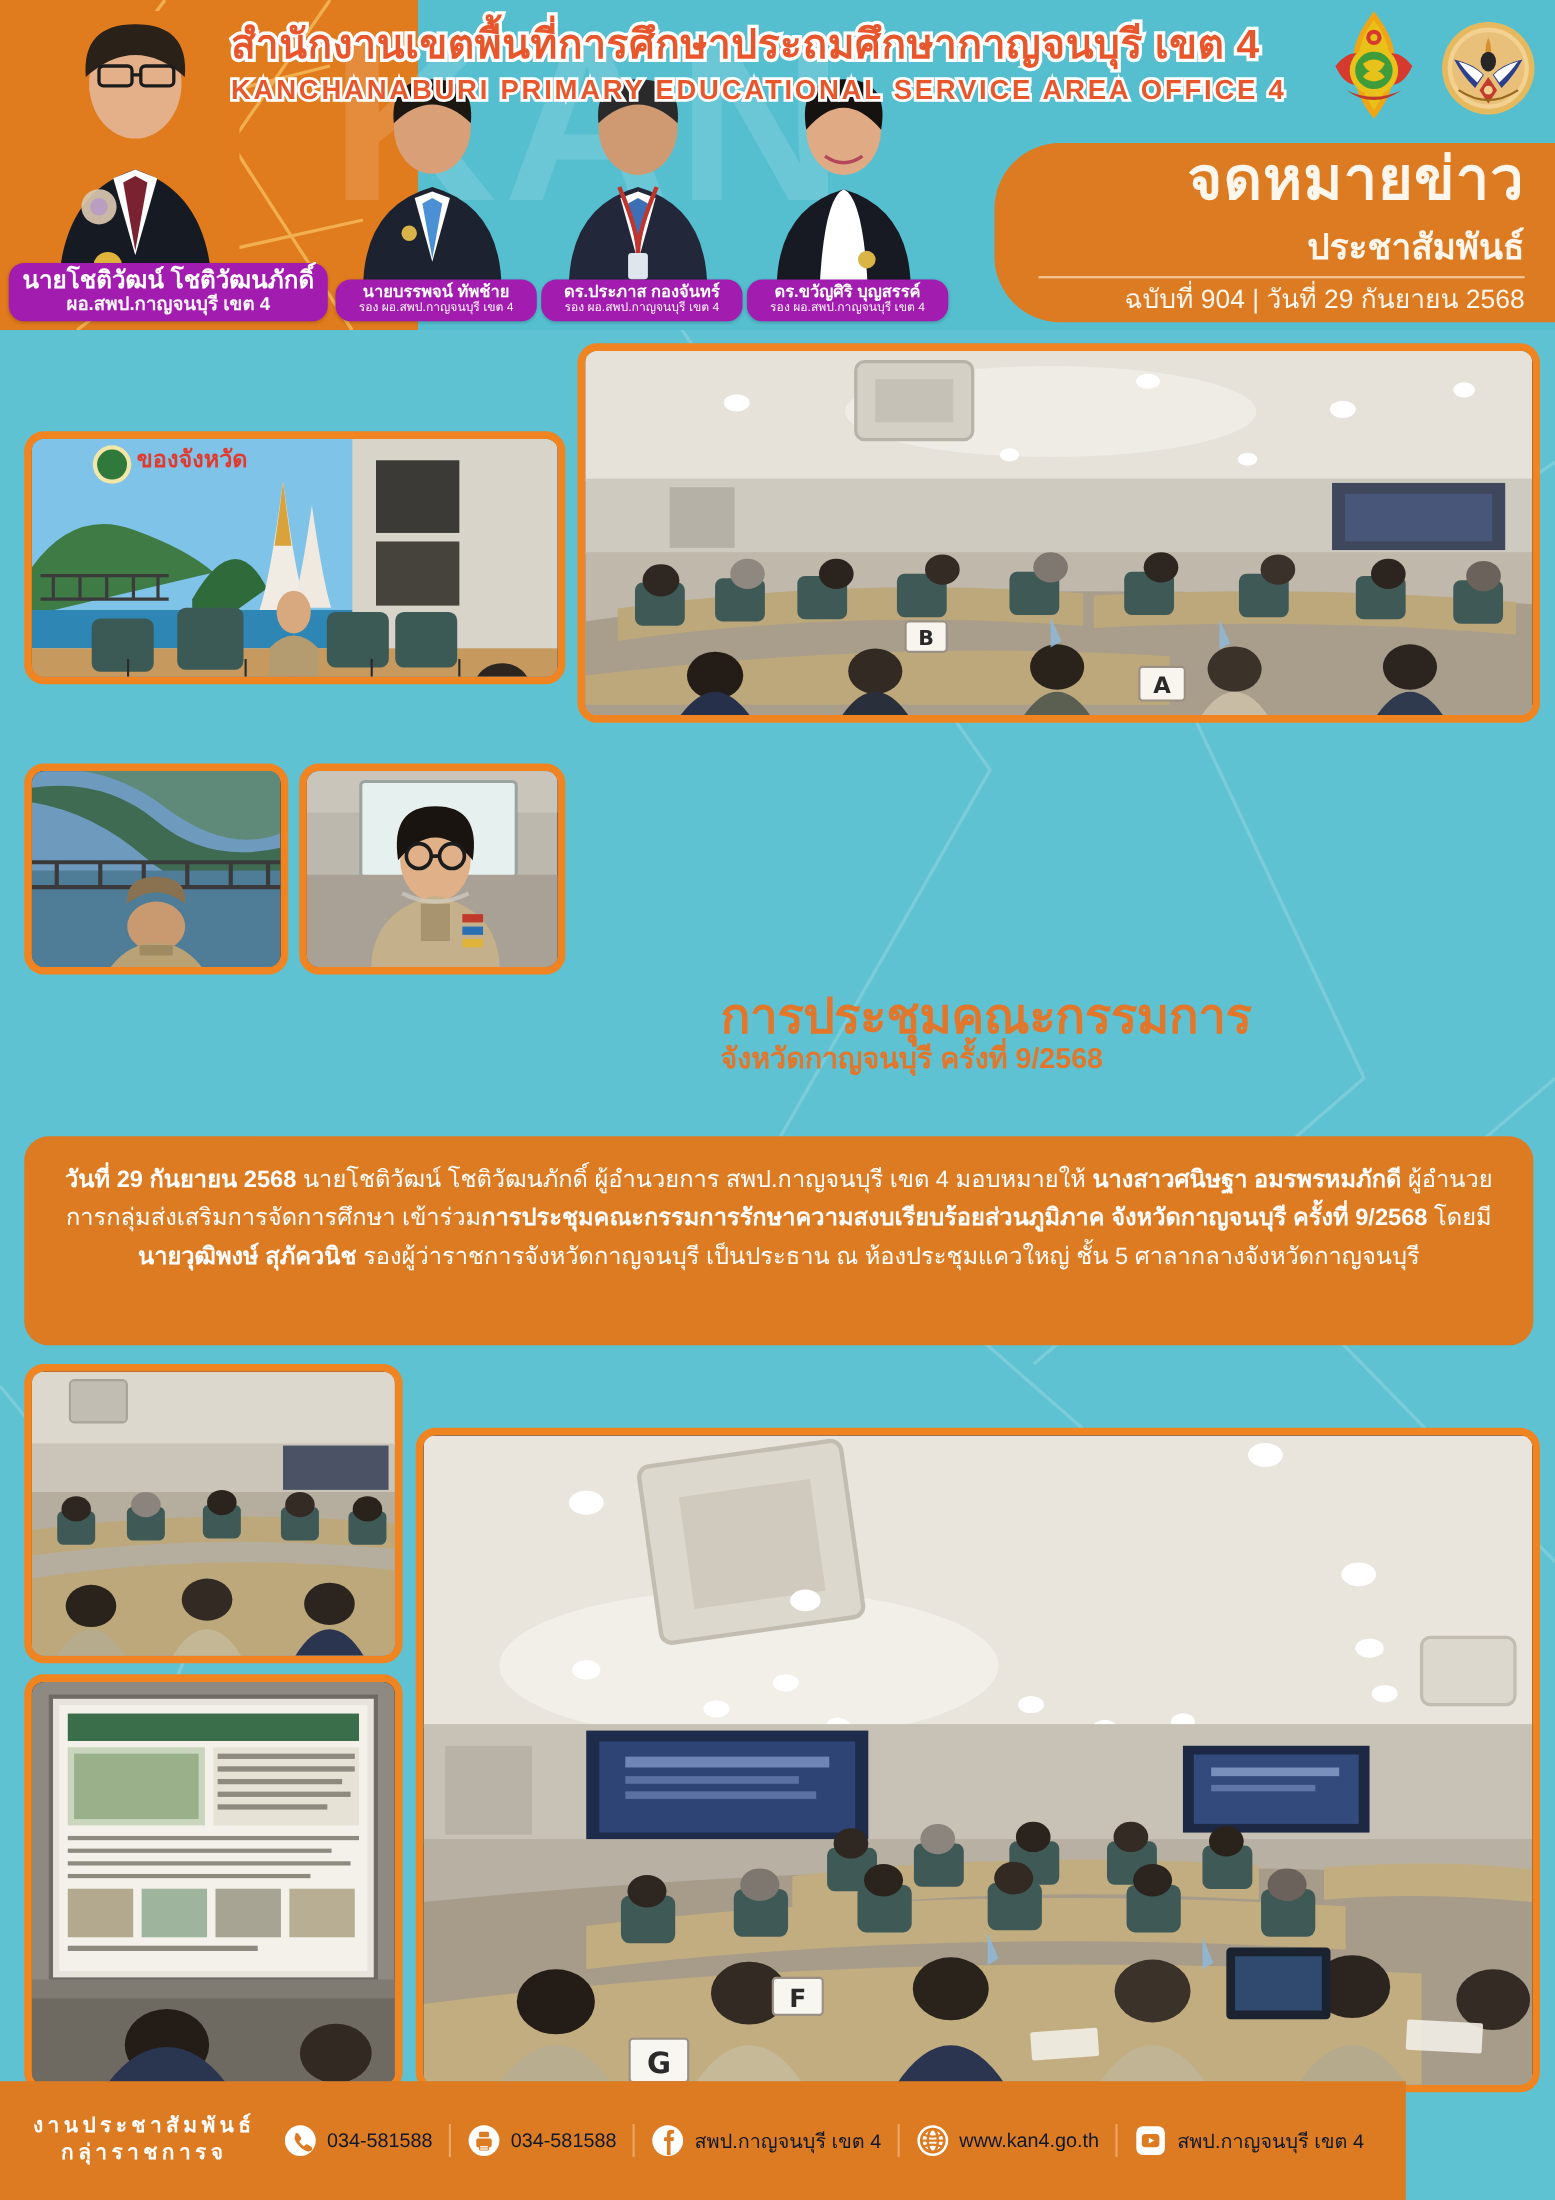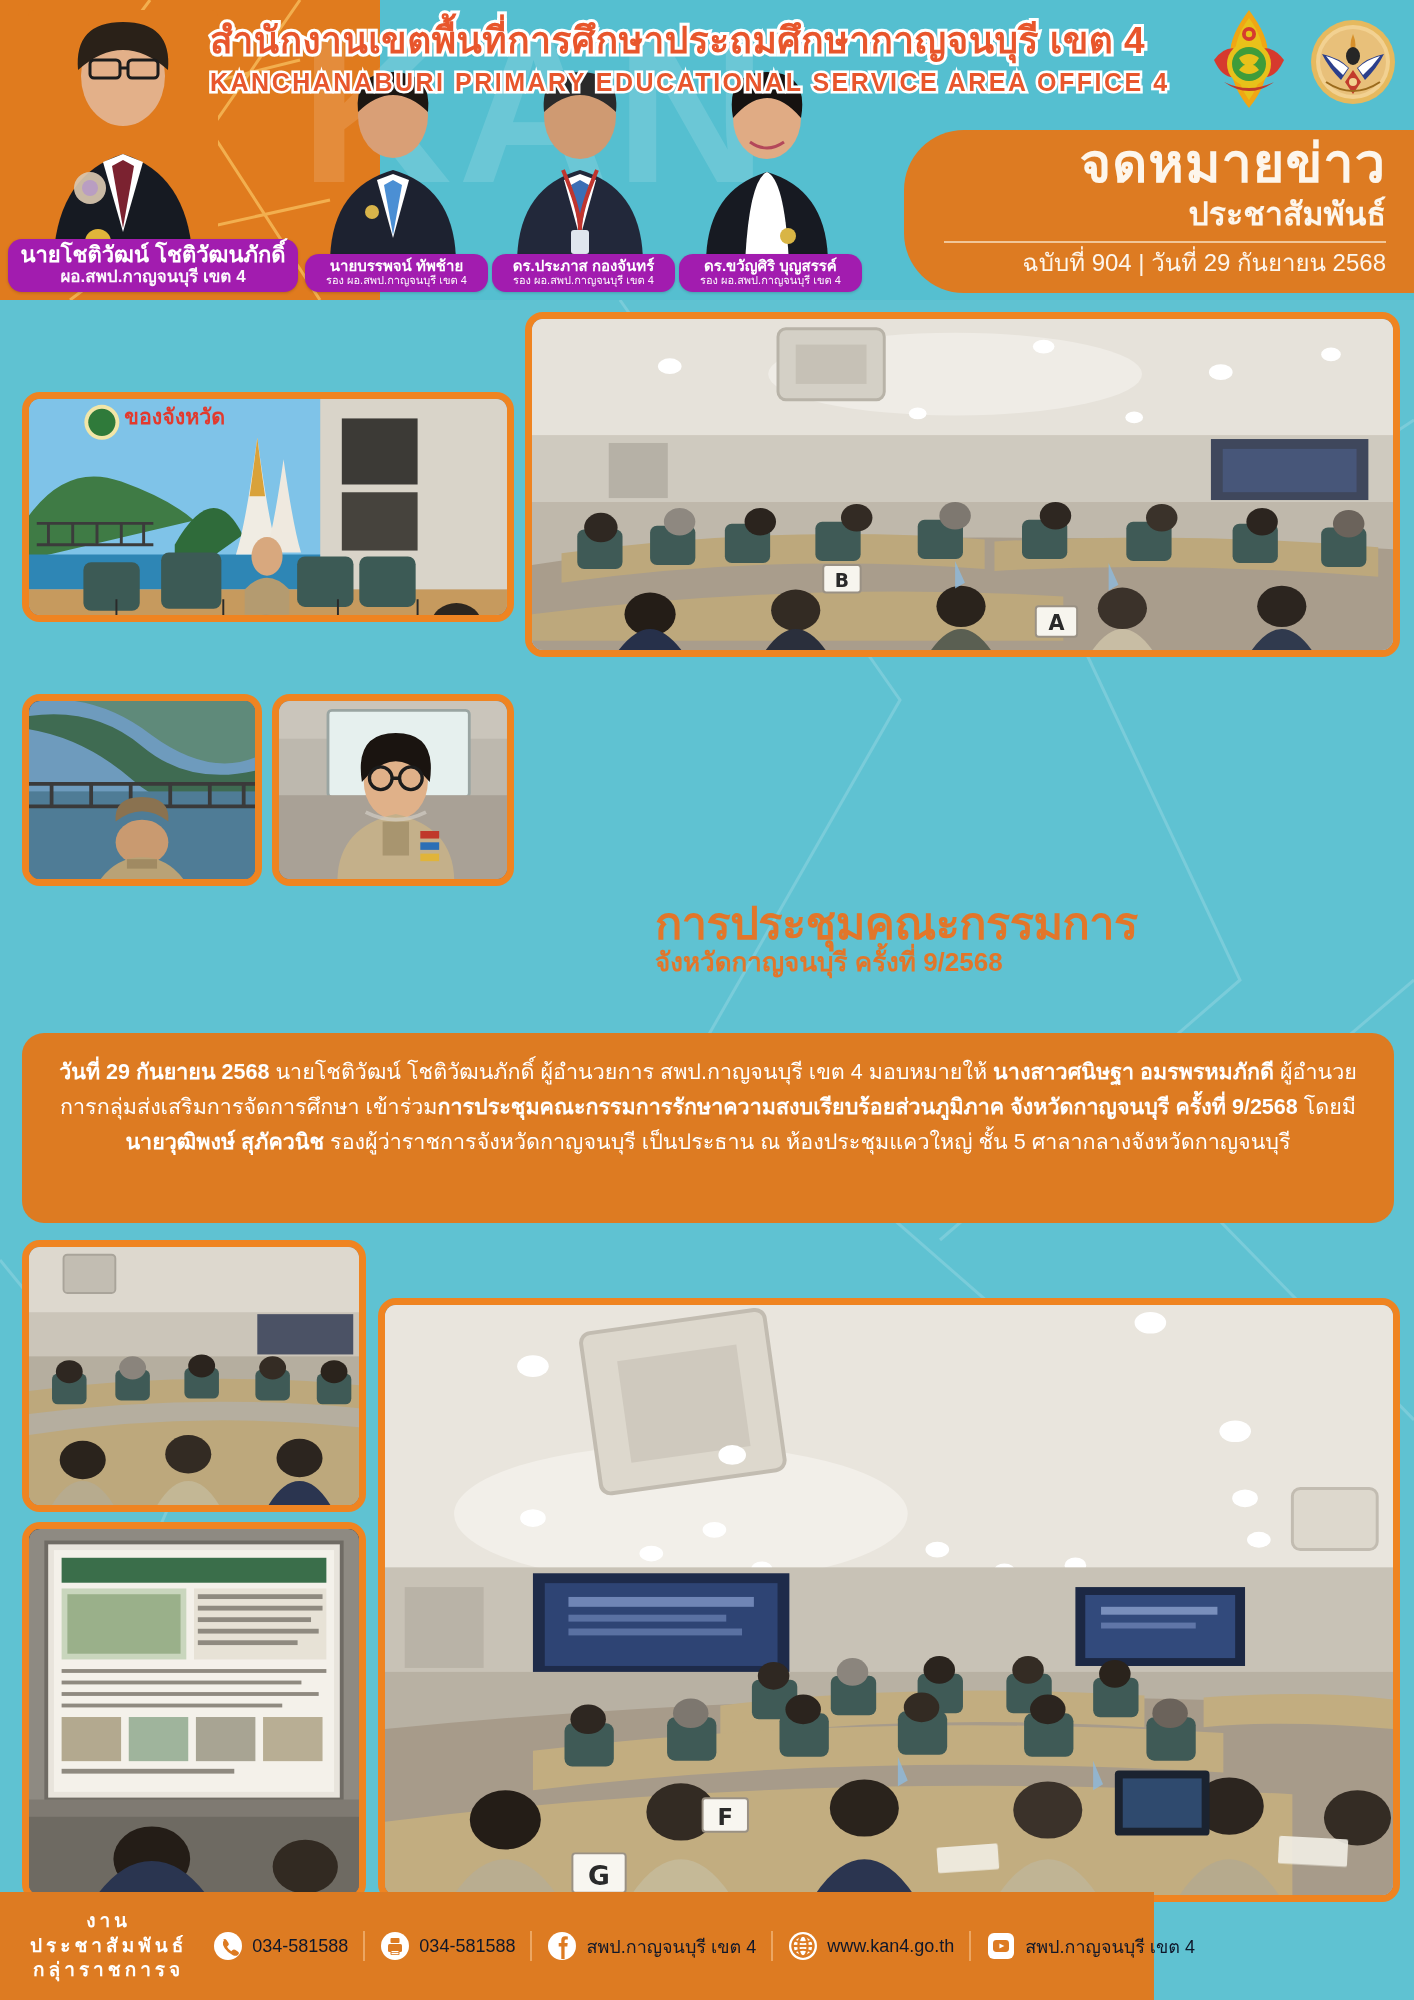"ประชาสัมพันธ์" .nb-l2 { margin-top: 6px -> 16px }
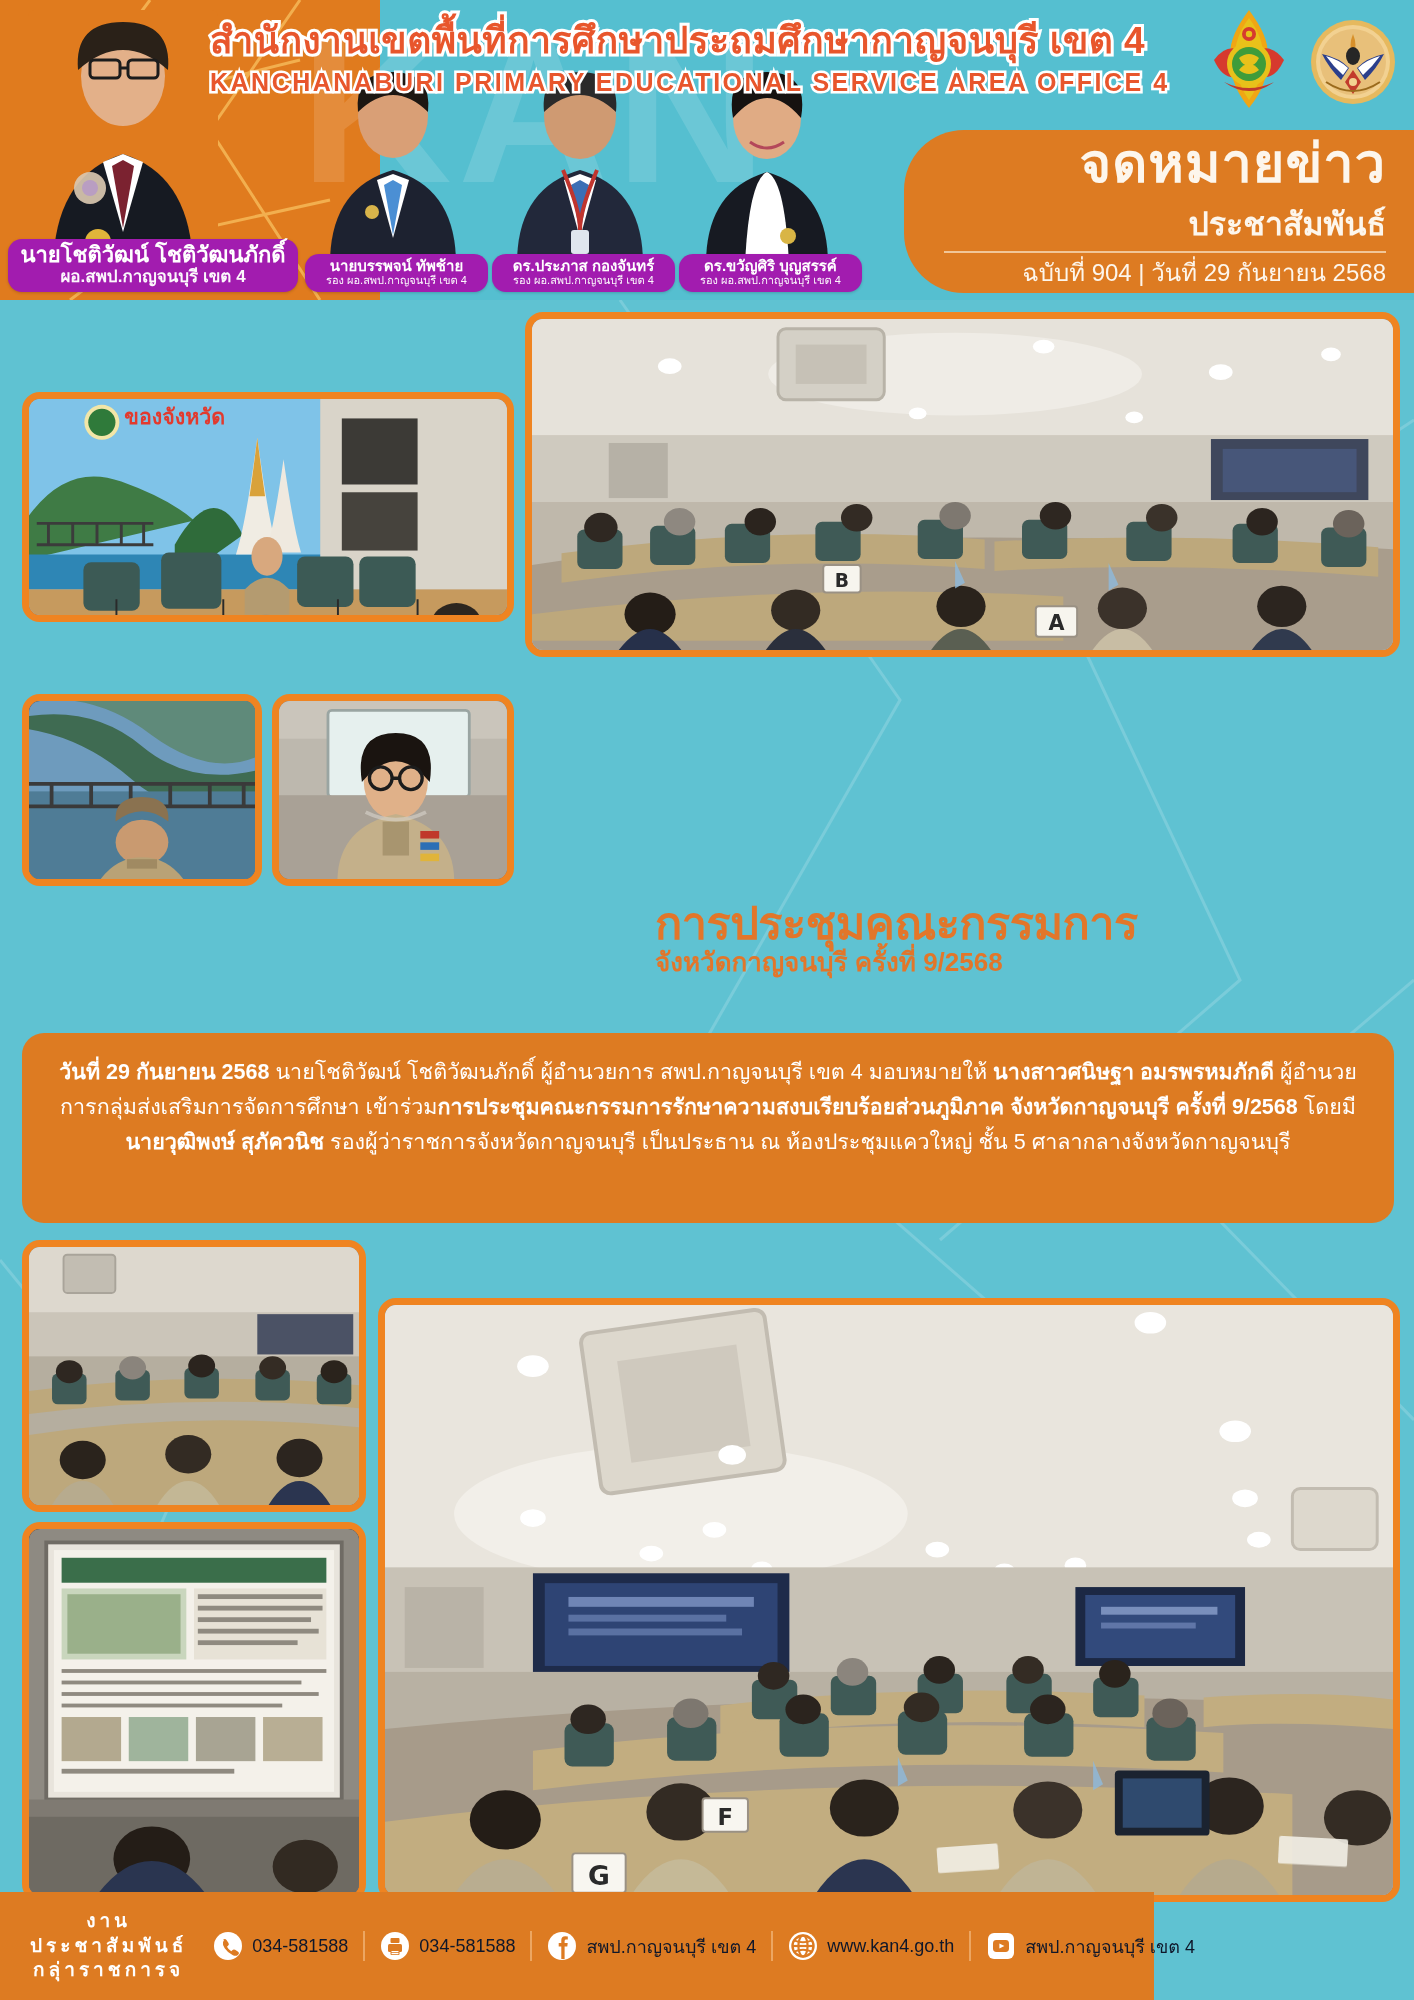"งานประชาสัมพันธ์" .footer { width: 1154px -> 1278px }
